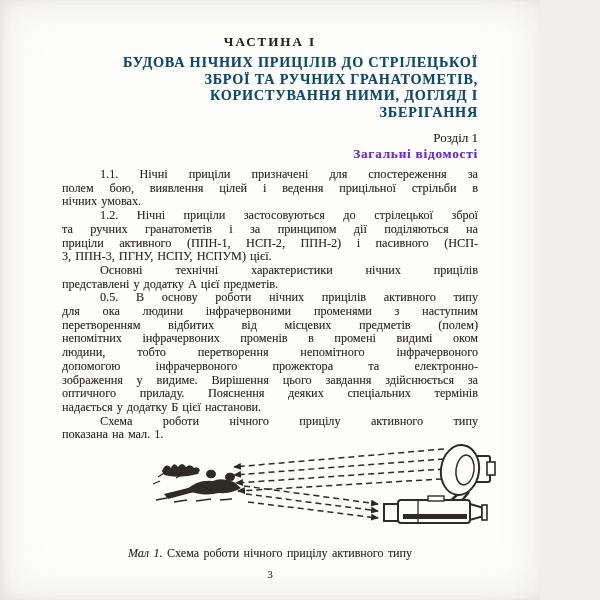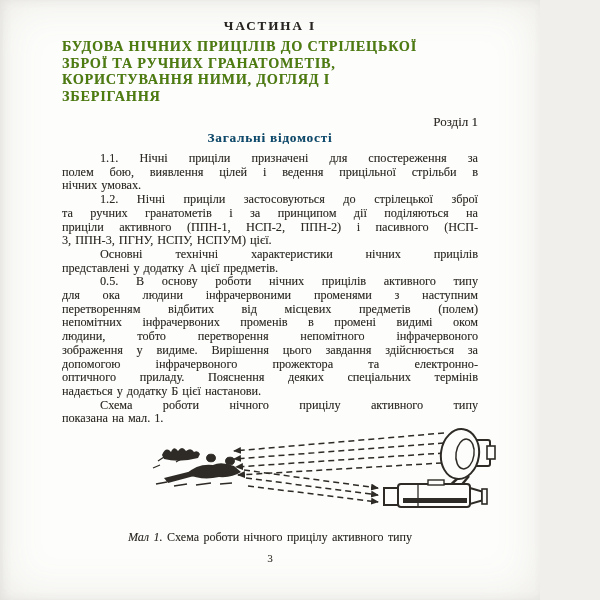"ЧАСТИНА І" .page { padding: 18px 62px 0 62px -> 34px 62px 0 62px }
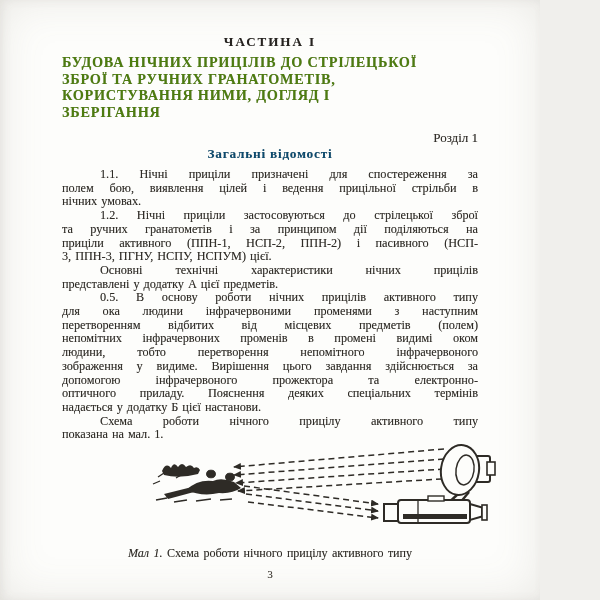"БУДОВА НІЧНИХ ПРИЦІЛІВ ДО СТРІЛЕЦЬКОЇ" .title { color: #4d7c0f -> #0c4a6e; text-align: left -> right }
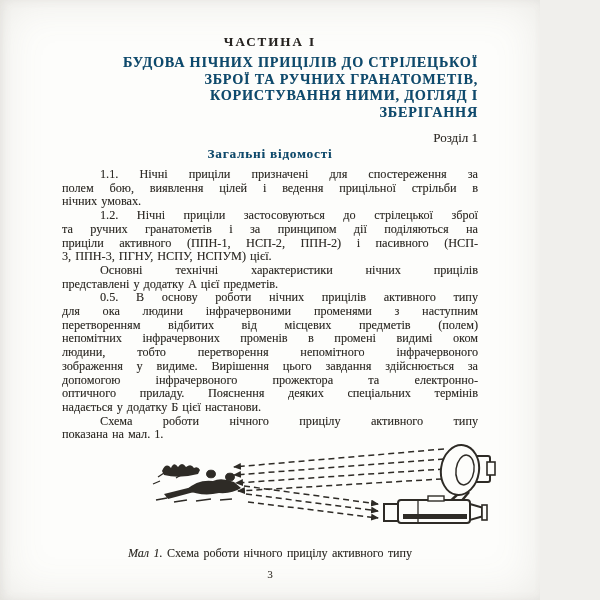"Загальні відомості" .section { color: #0c4a6e -> #6d28d9; text-align: center -> right }
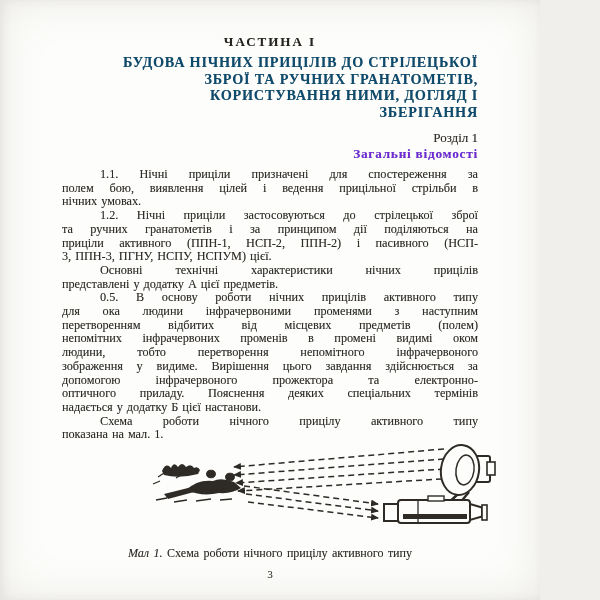"зображення у видиме. Вирішення цього" span.ln { order: before "допомогою інфрачервоного прожектора та" -> after "допомогою інфрачервоного прожектора та" }
